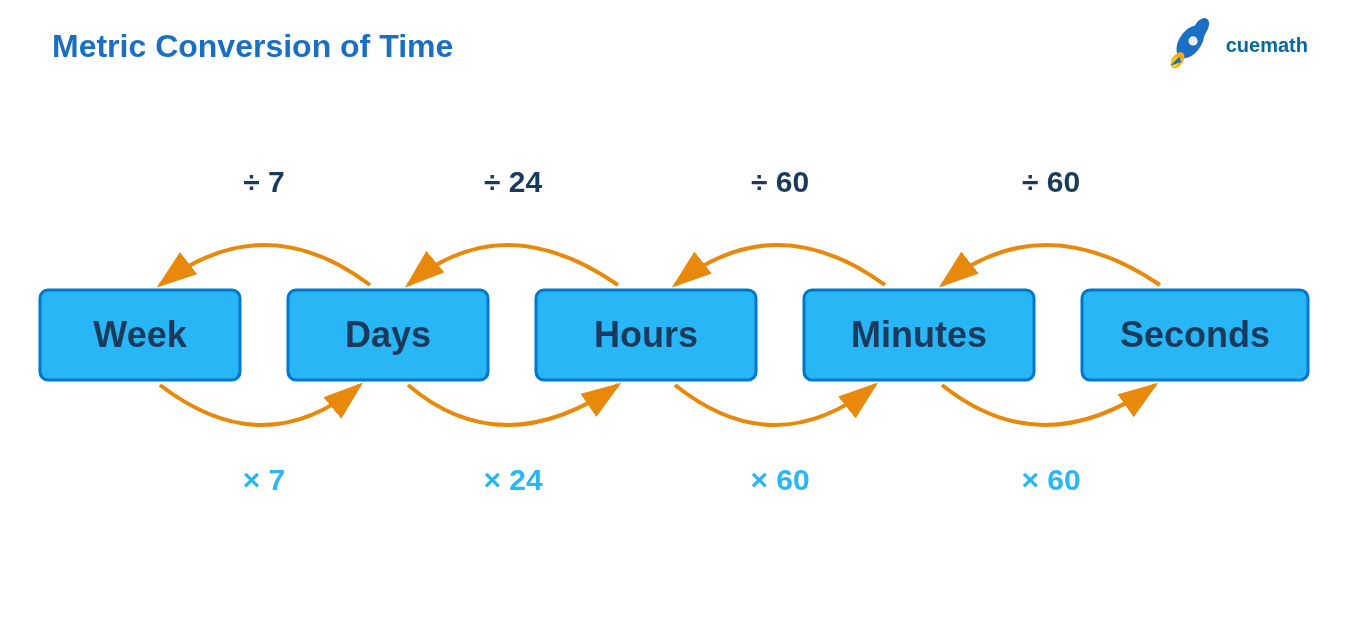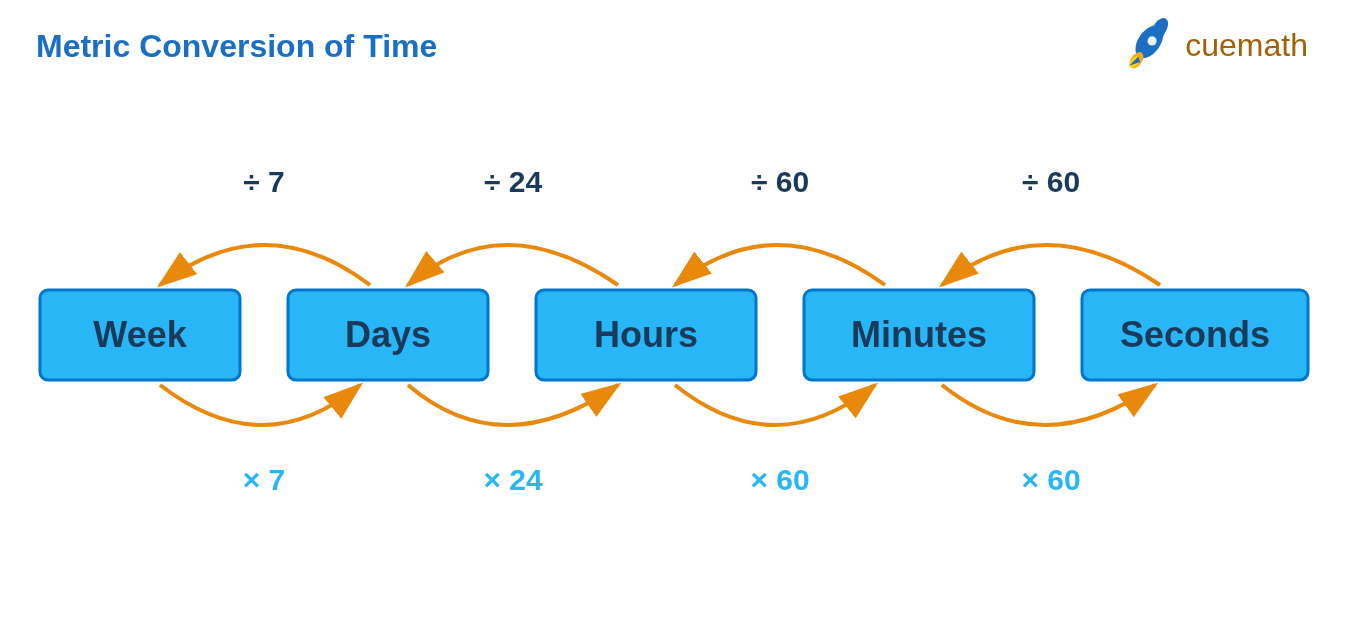"Metric Conversion of Time" .title { left: 36px -> 52px }
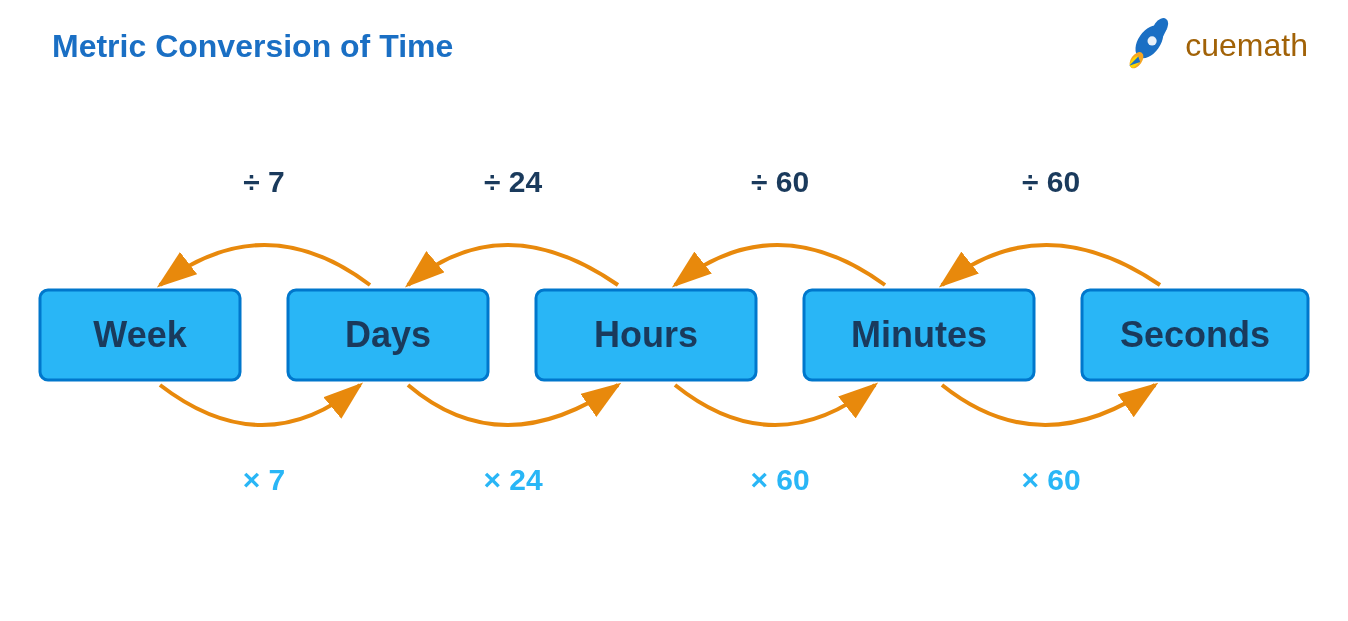"cuemath" .logo-text { color: #a16207 -> #0369a1; font-size: 32px -> 20px; font-weight: normal -> bold }
